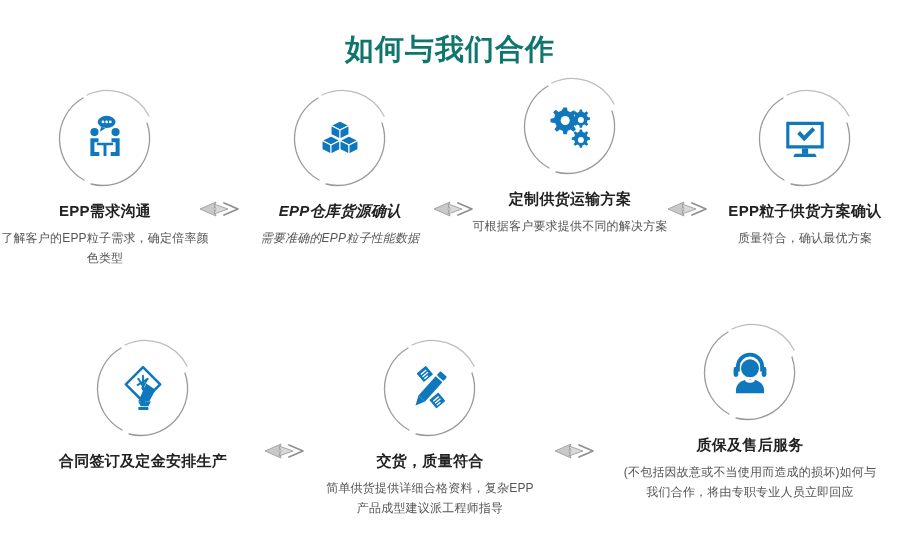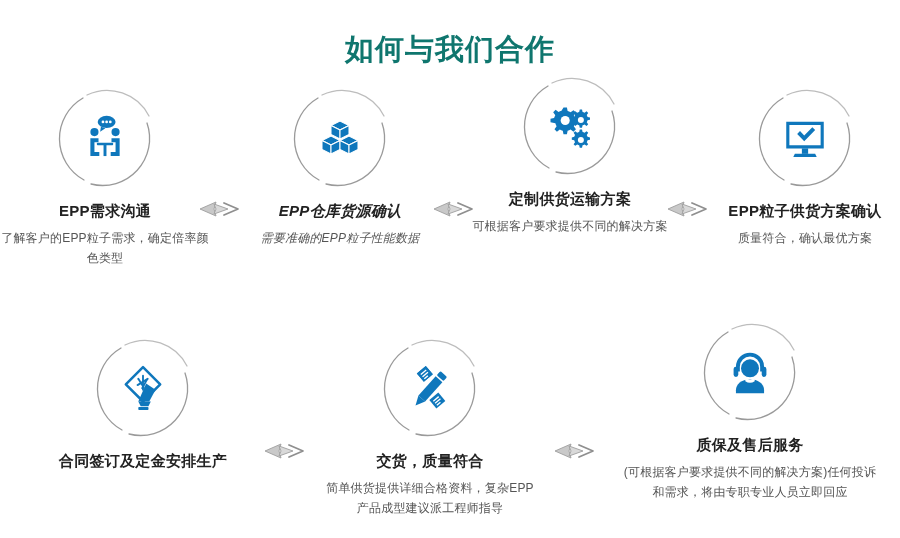"(可根据客户要求提供不同的解决方案)任何投诉和需求，将由专职专业人员立即回应" div.step-desc { text: 可根据客户要求提供不同的解决方案)任何投诉和需求 -> 不包括因故意或不当使用而造成的损坏)如何与我们合作 }
